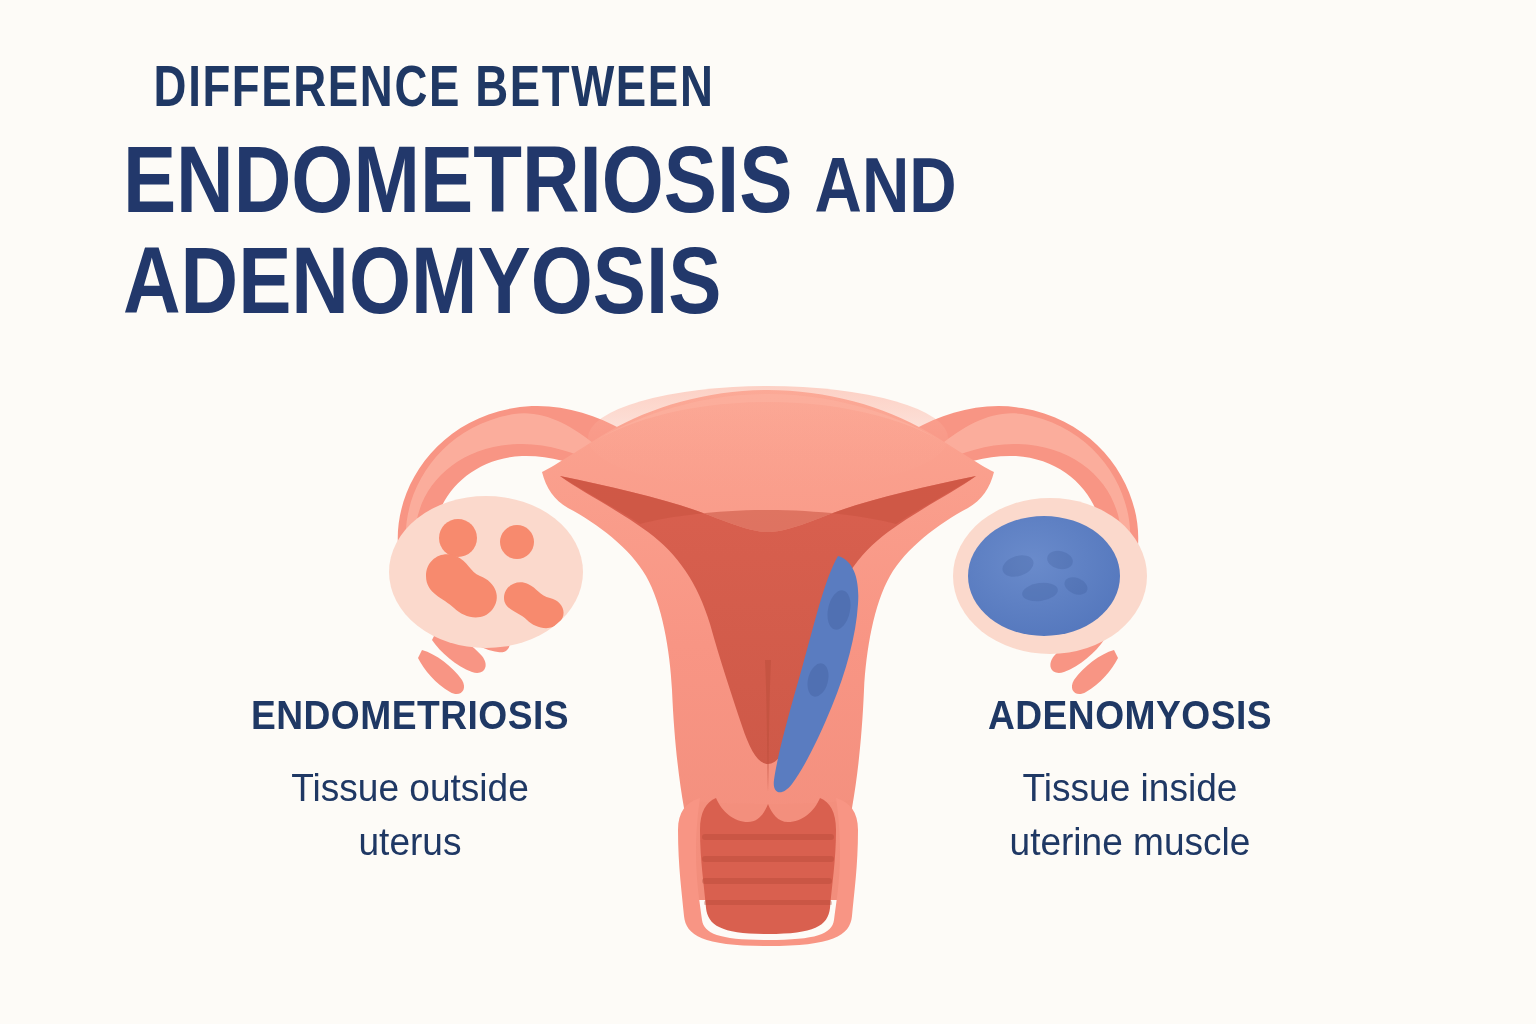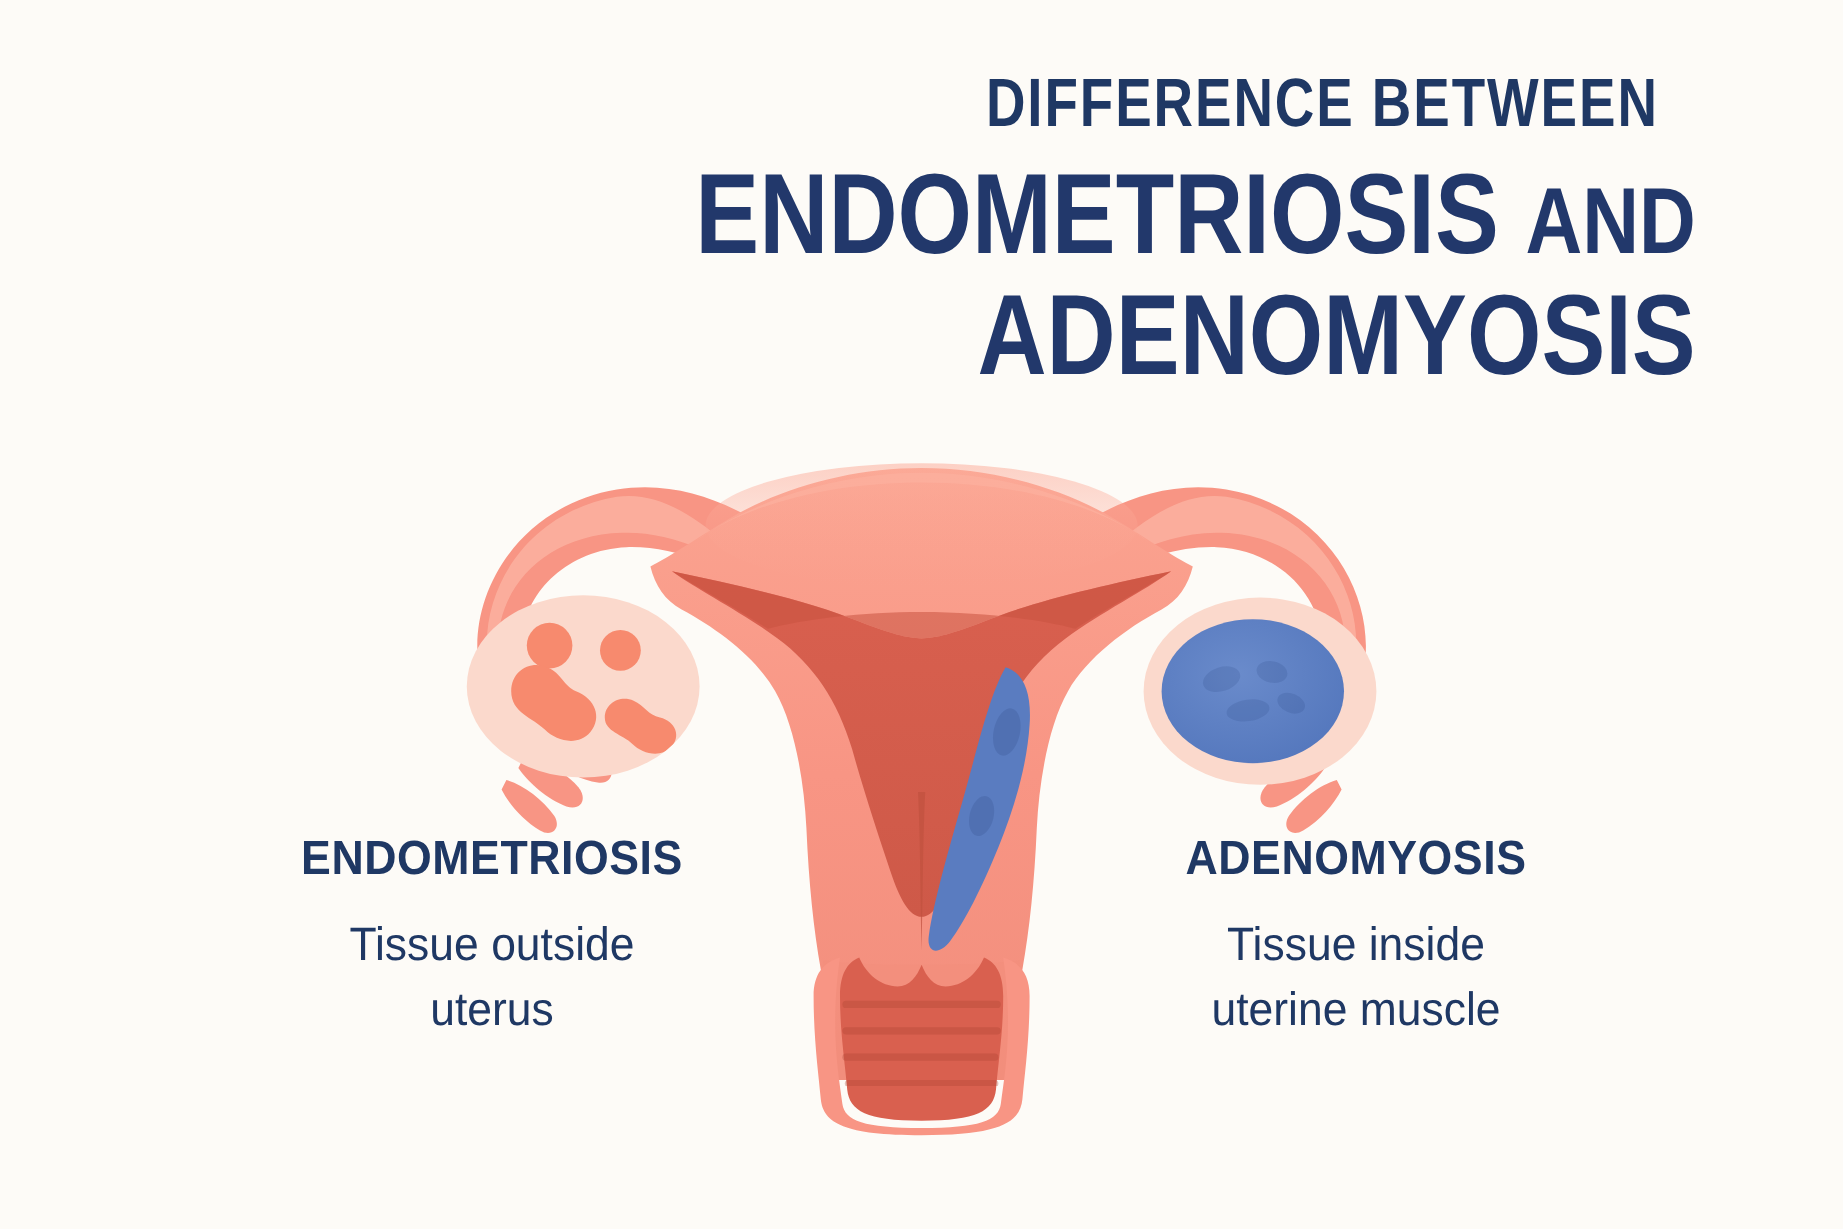"DIFFERENCE BETWEEN" .title-block { text-align: right -> left }
